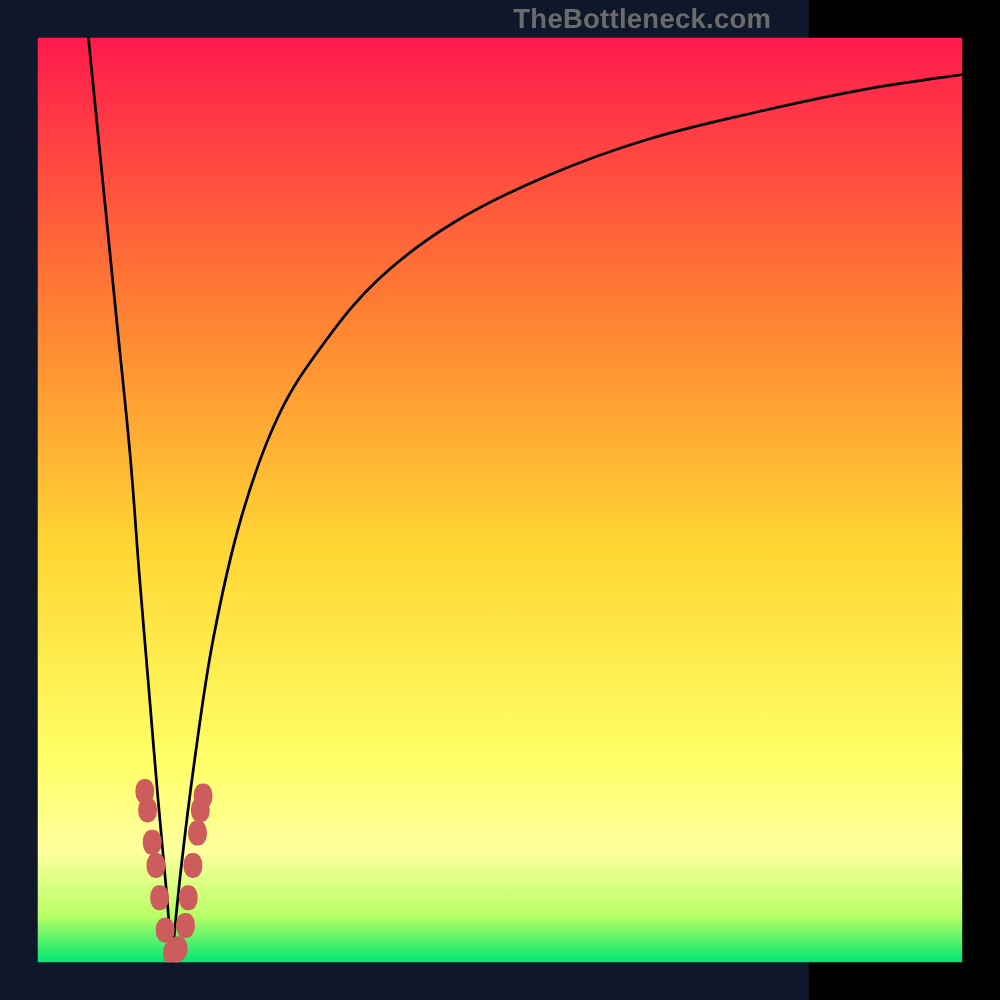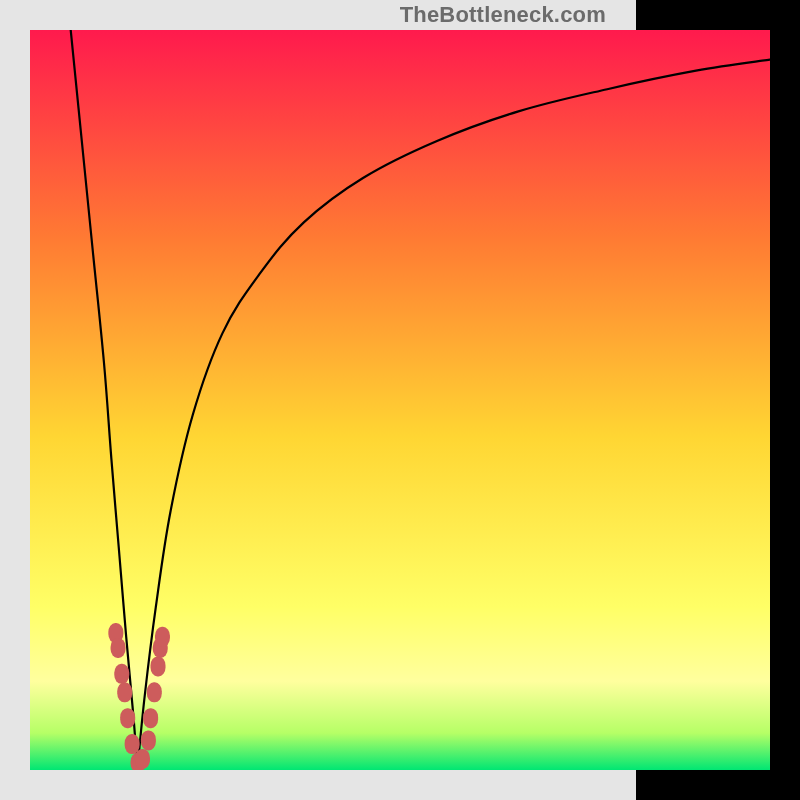"TheBottleneck.com" .frame { background: #e5e5e5 -> #0f172a; padding-left: none -> 11px }
